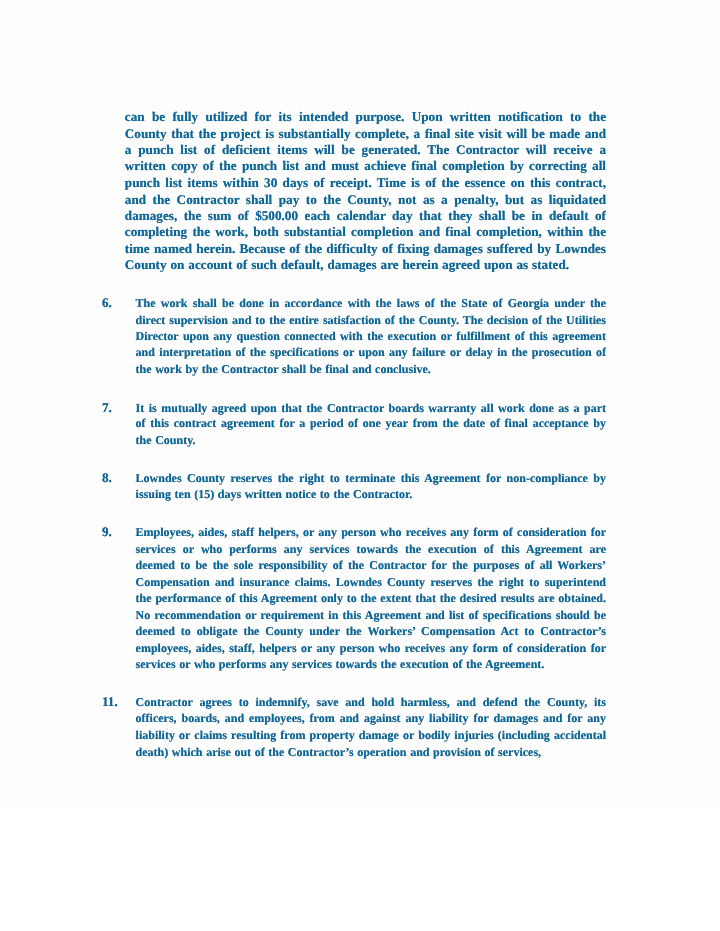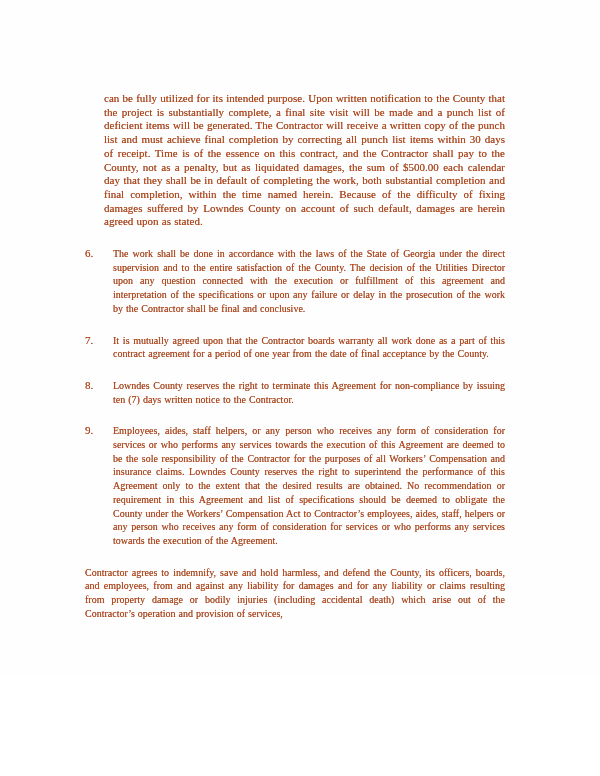"can be fully utilized for" .page { color: #c2410c -> #0369a1; font-weight: none -> bold }
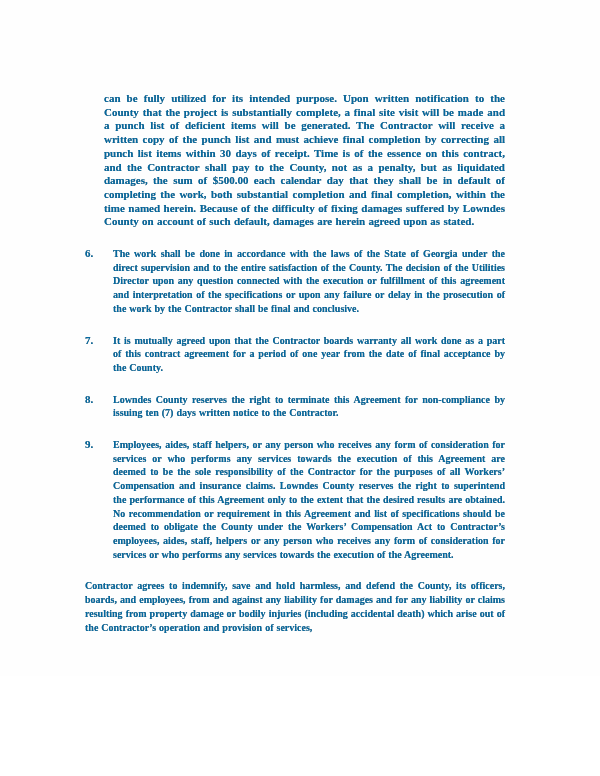"Lowndes County reserves the right" div.txt { text: 7 -> 15 }
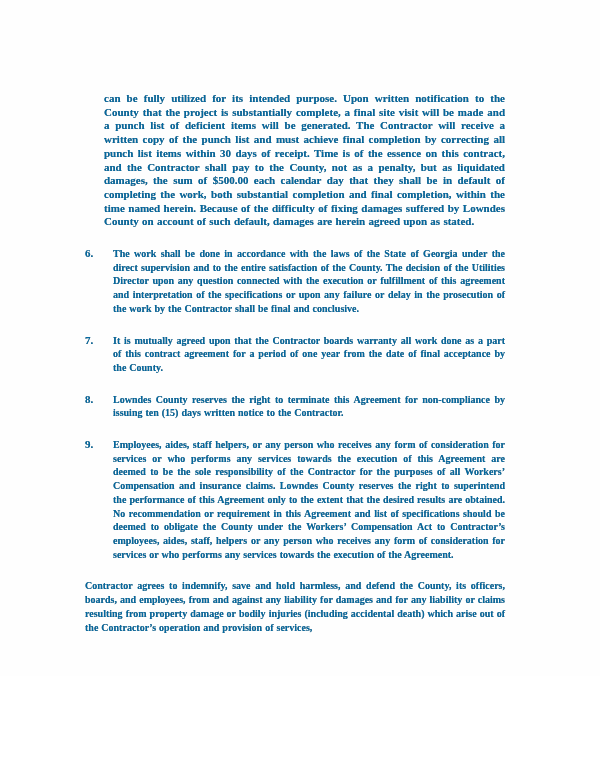"11." span.num { html: none -> <span>11.</span> }
